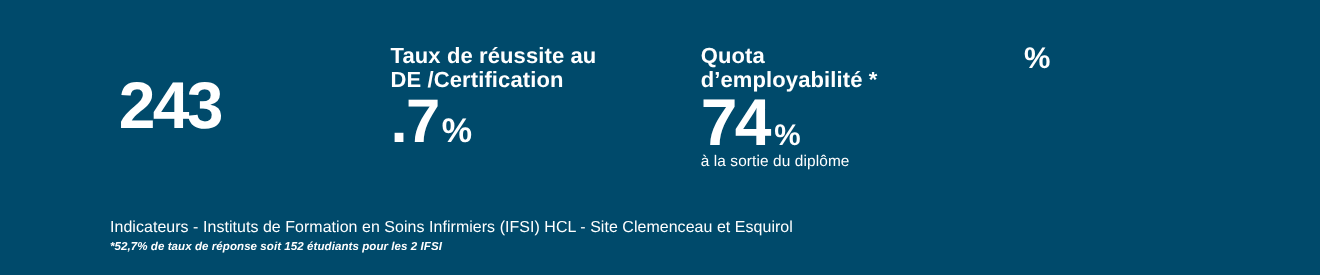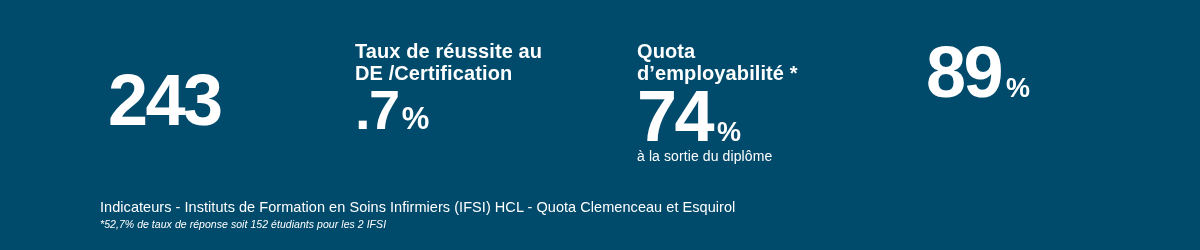"243" .val-main { font-size: 72px -> 60px }
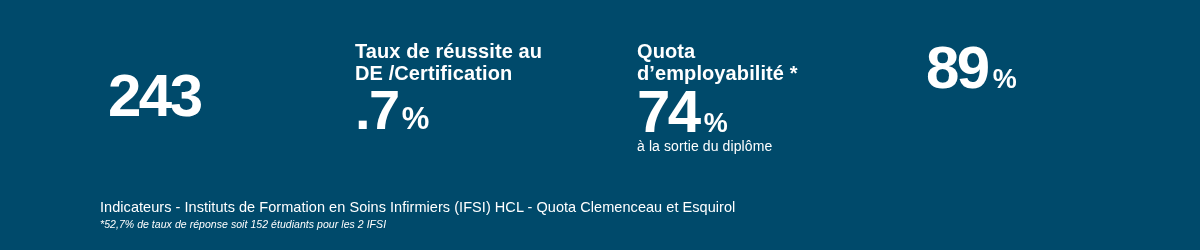"89" span.val-main { html: <span>89</span> -> none }
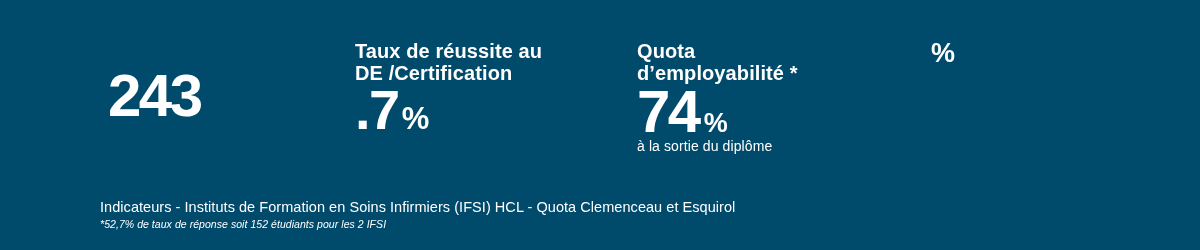"Indicateurs - Instituts de Formation" div.footer-main { text: Quota -> Site }
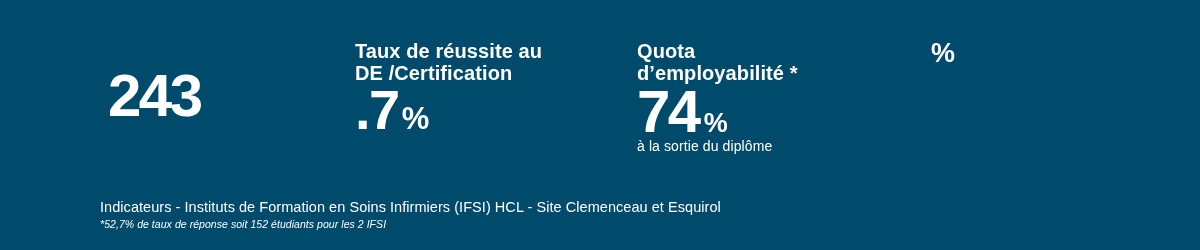"*52,7% de taux de réponse" .footer-note { font-weight: normal -> bold }
